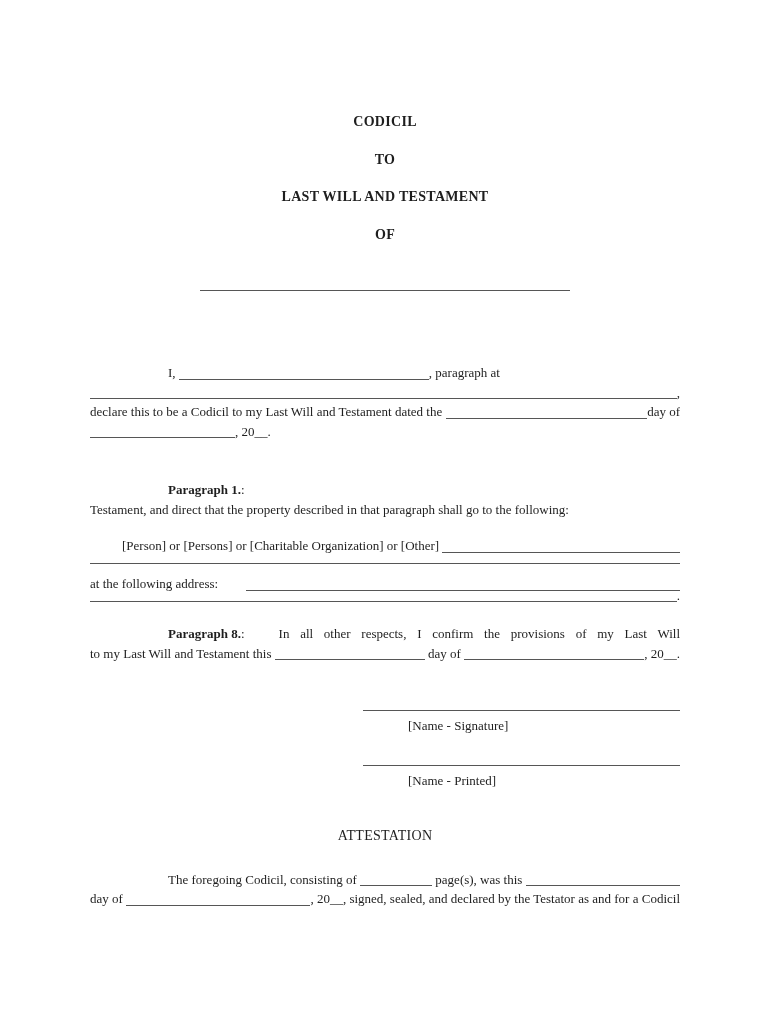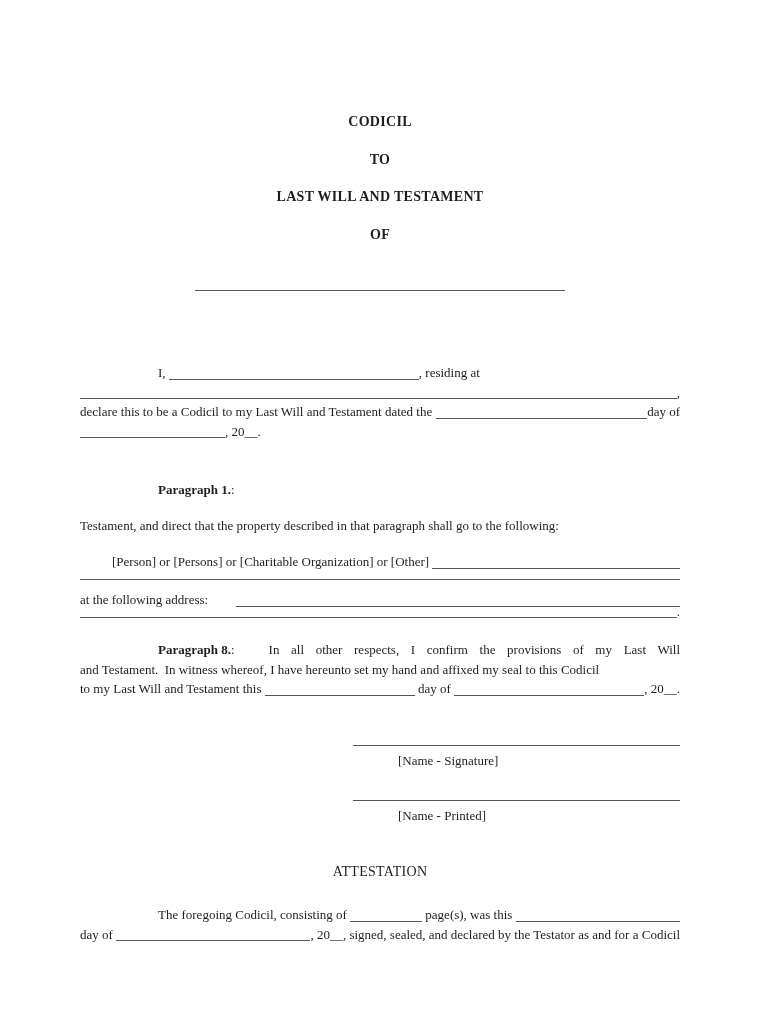"CODICIL" .content { left: 80px -> 90px }
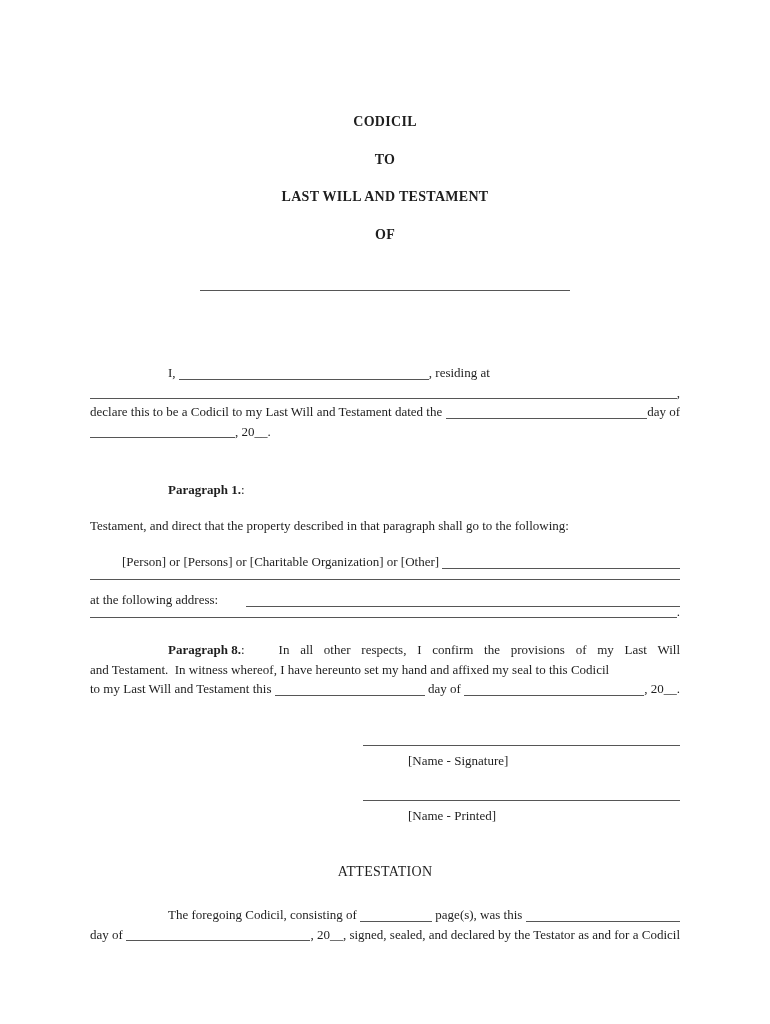", residing at" span.seg { text: residing -> paragraph }
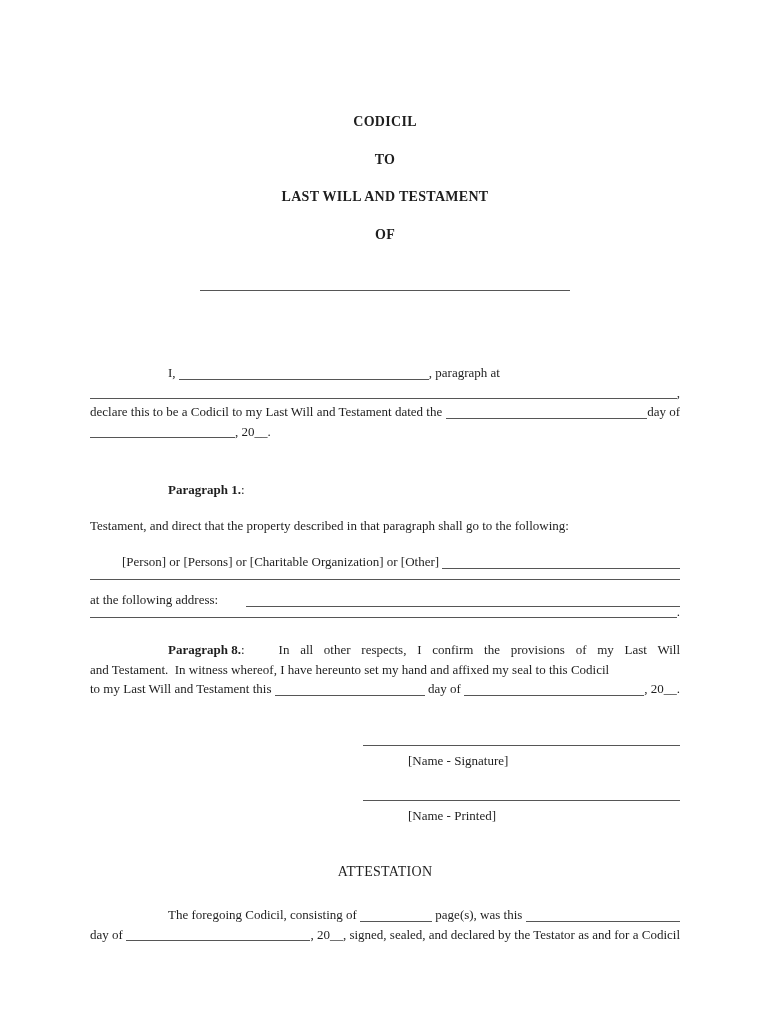"Testament, and direct that the" div.line { margin-top: 16px -> 0px }
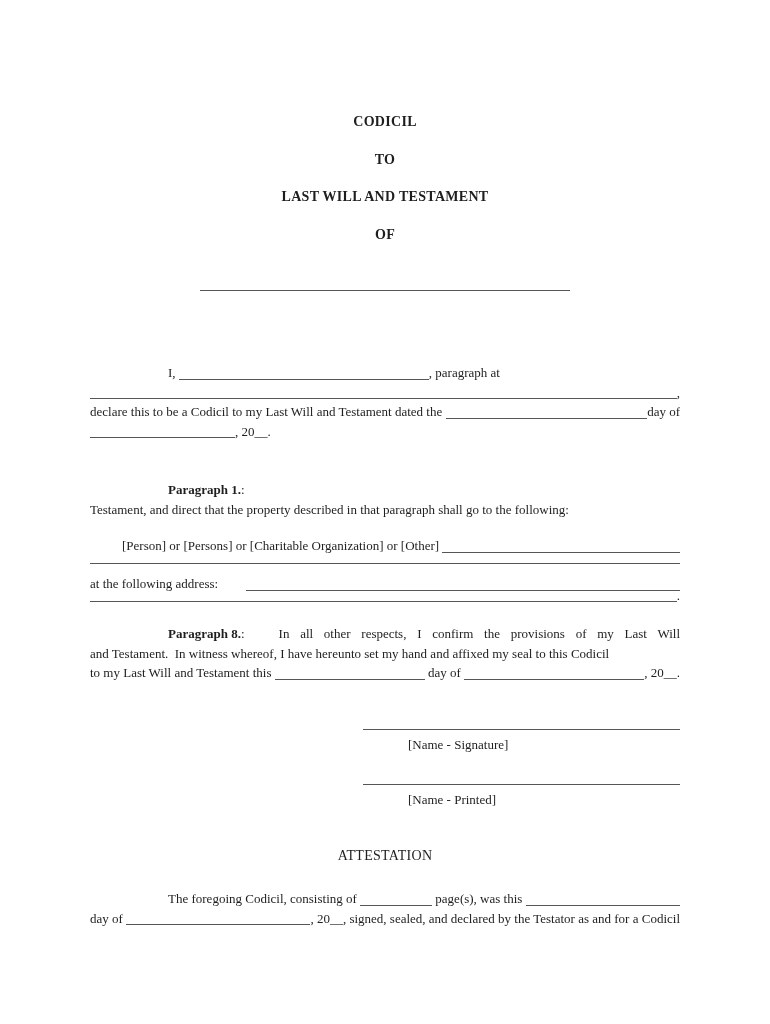"and Testament. In witness whereof," div.line { html: <div> <span>and Testament. In witness whereof, I have hereunto set my hand and affixed my seal to this Codicil</span> </div> -> none }
